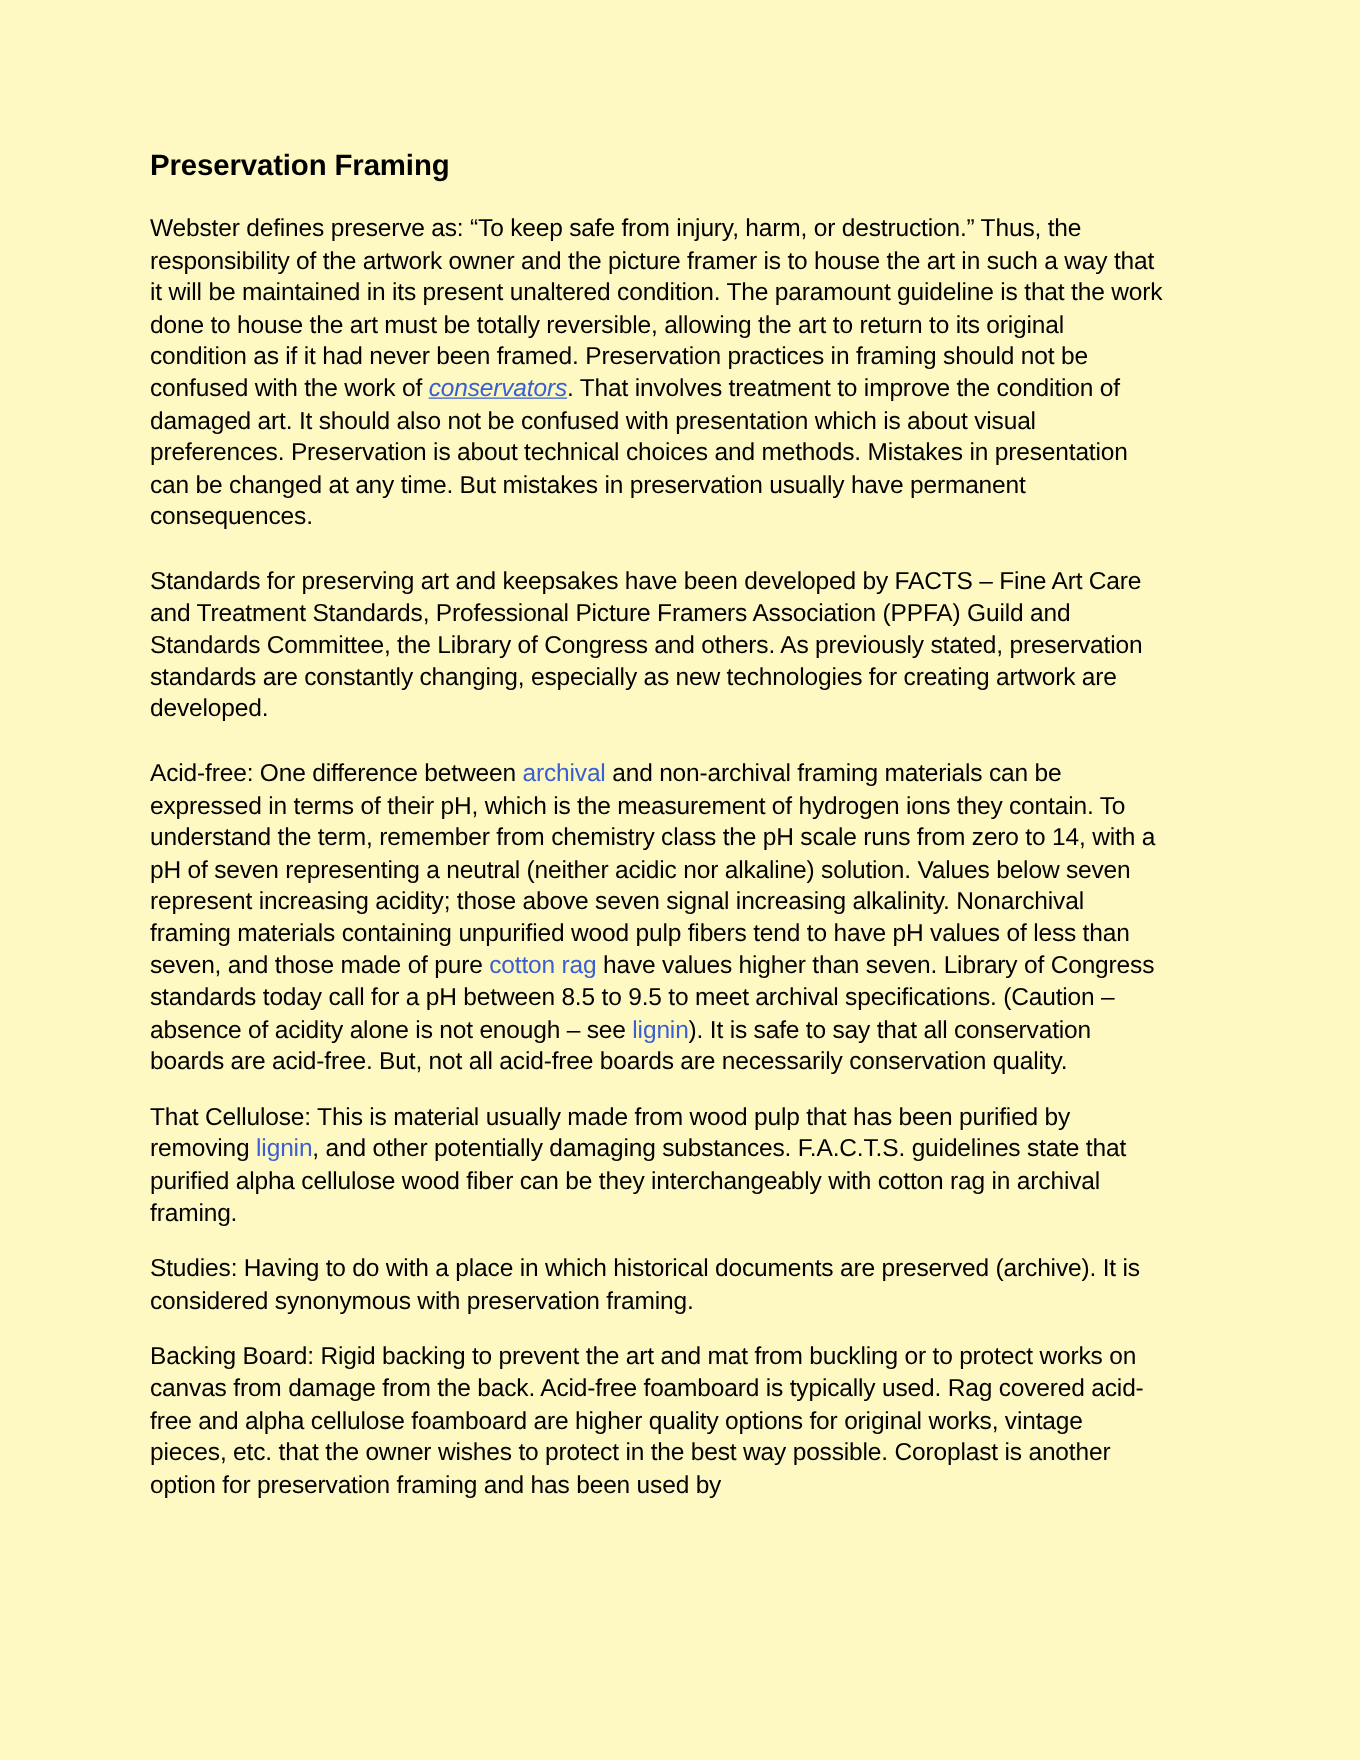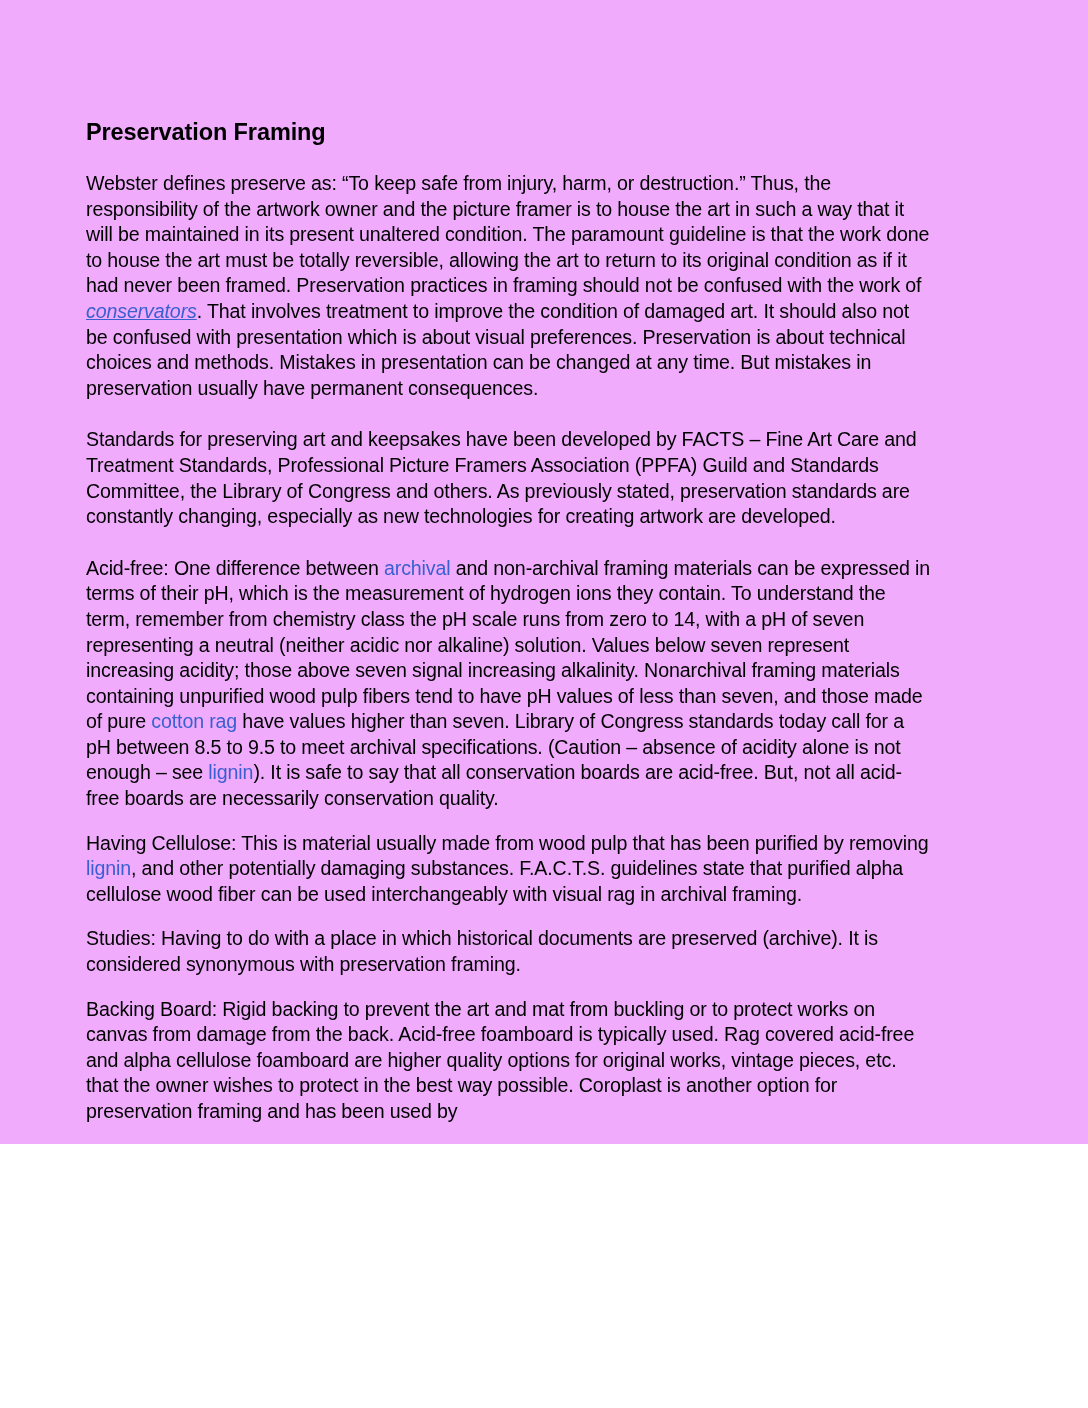"Preservation Framing" .page { background: #f0abfc -> #fef9c3; height: 1144px -> 1408px; padding: 118px 158px 0 86px -> 118px 158px 0 120px }
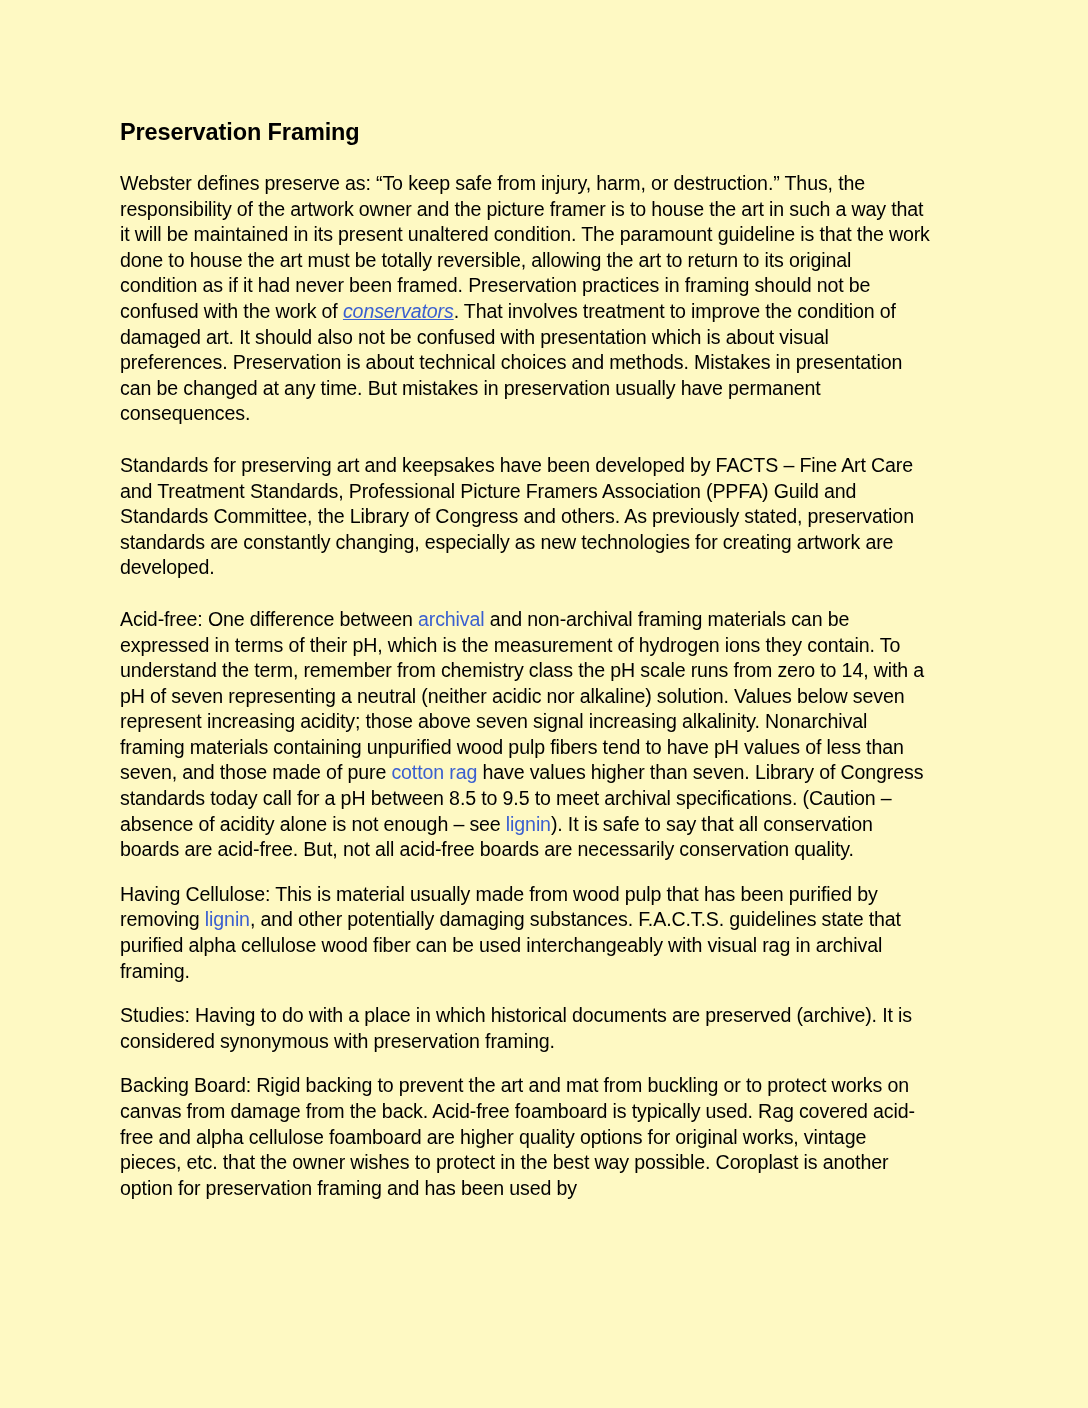"Having Cellulose:" span.term { text: Having -> That }
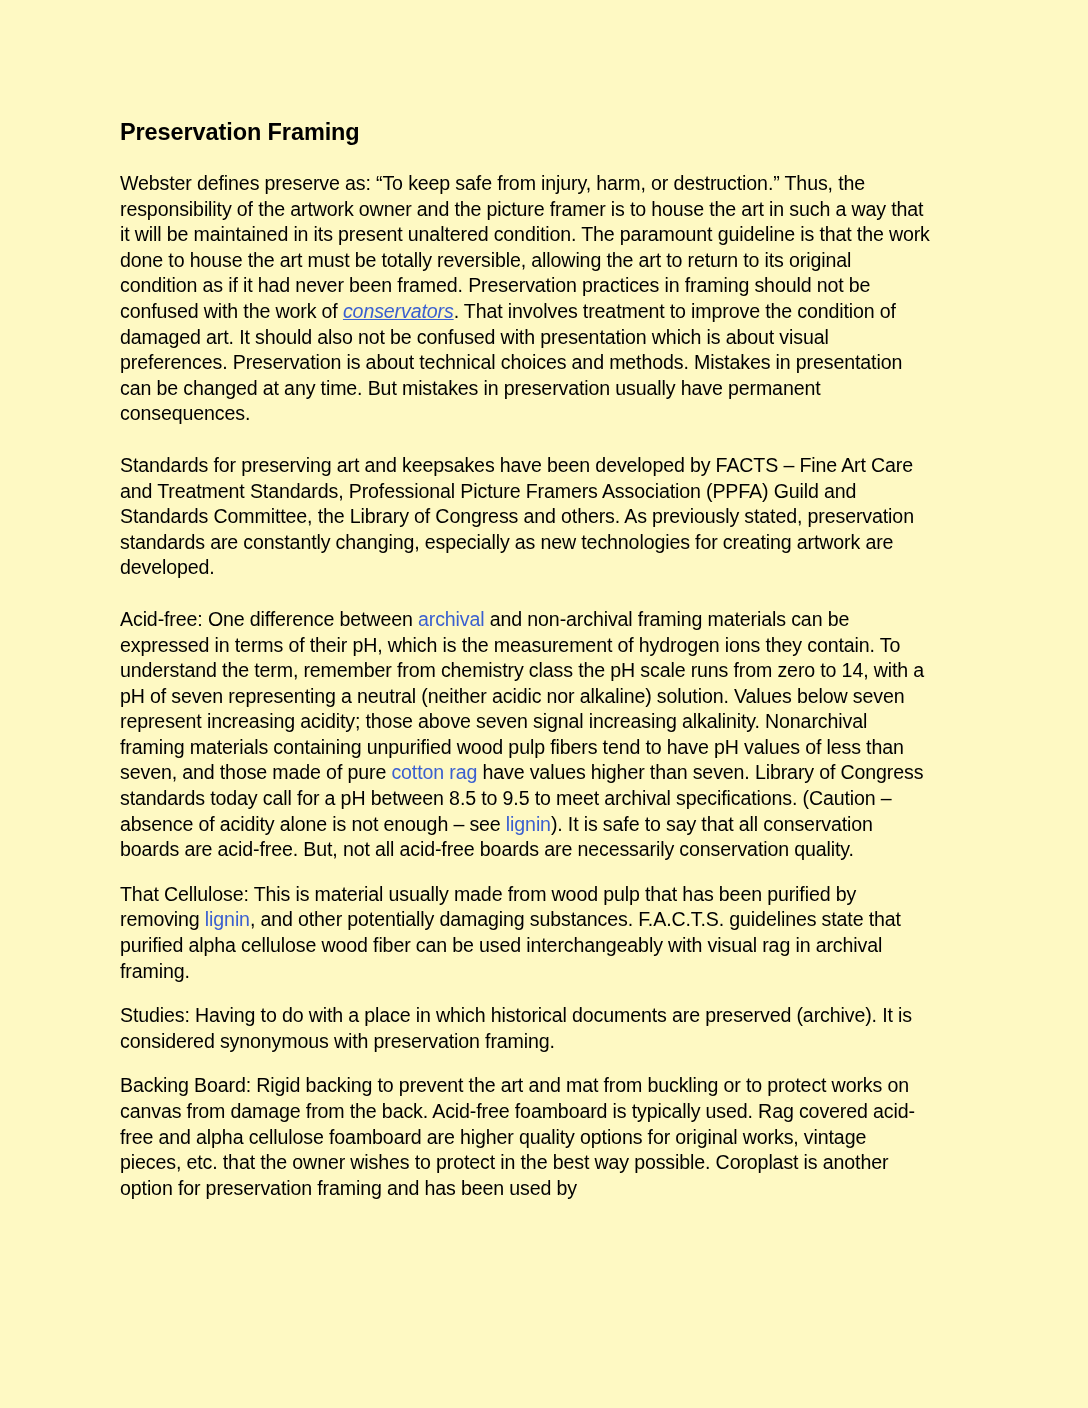", and other potentially damaging" span { text: used interchangeably with visual -> they interchangeably with cotton }
